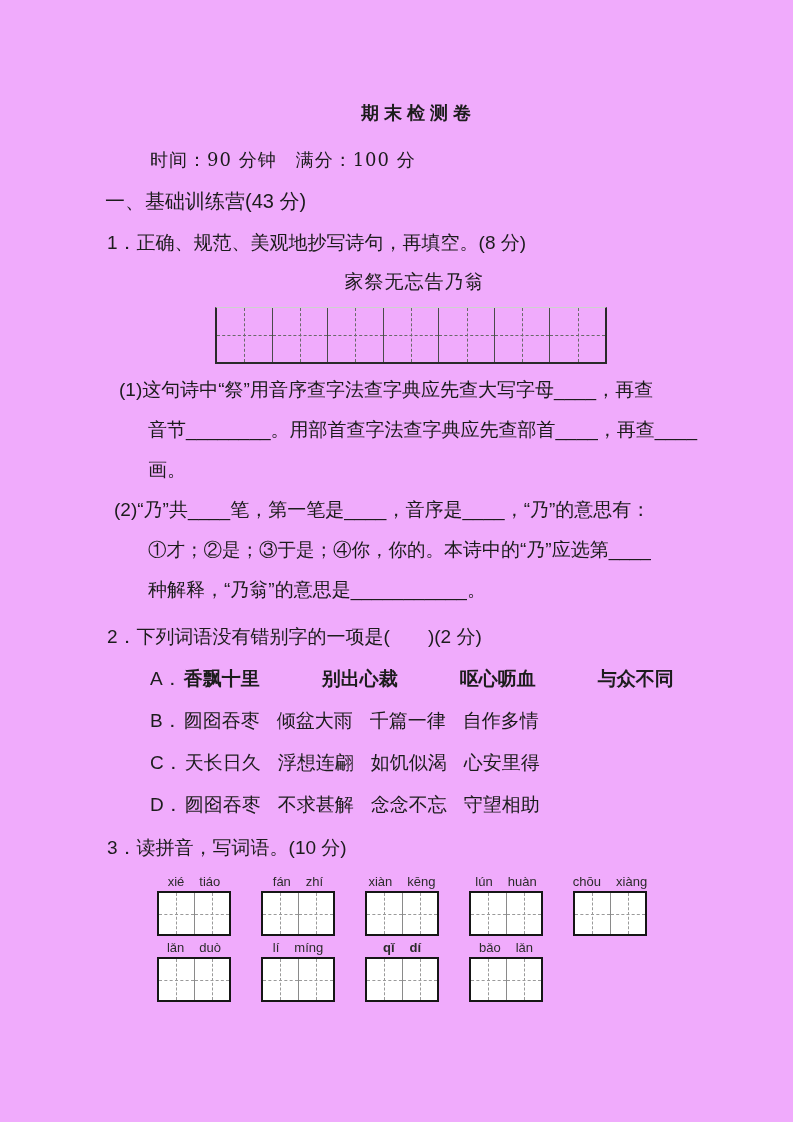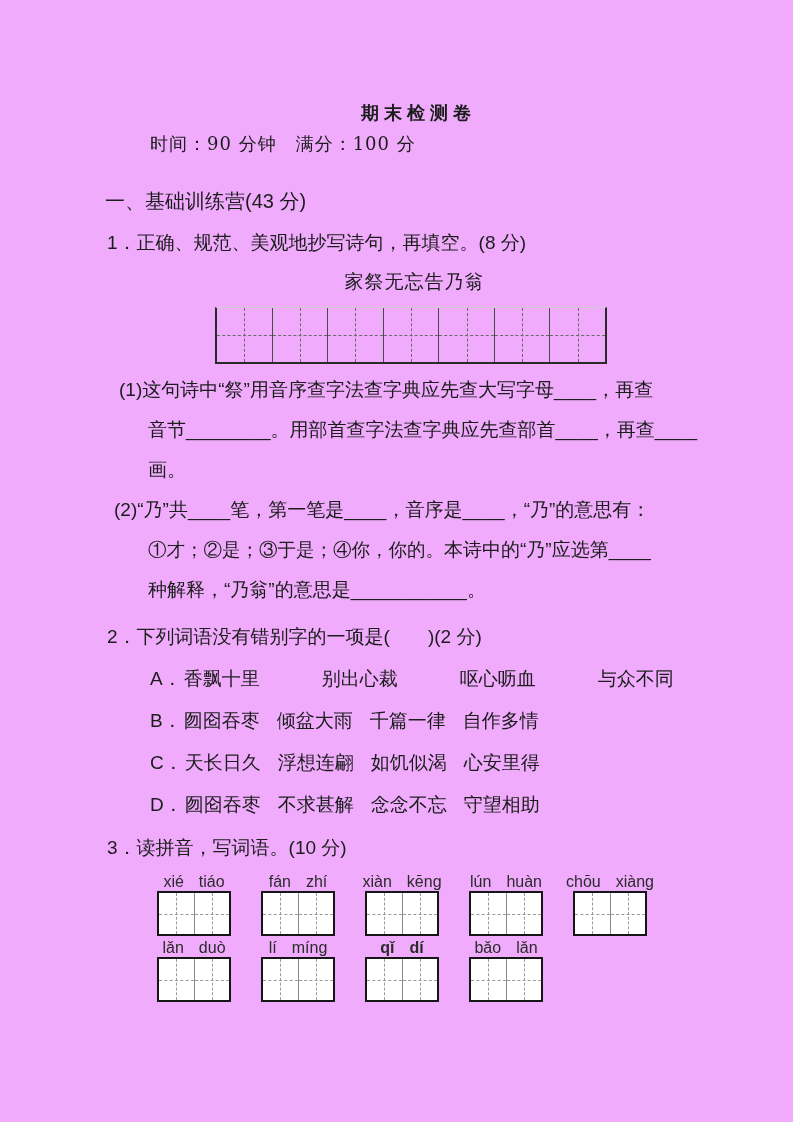"时间：90 分钟 满分：100 分" .meta { top: 132px -> 148px }
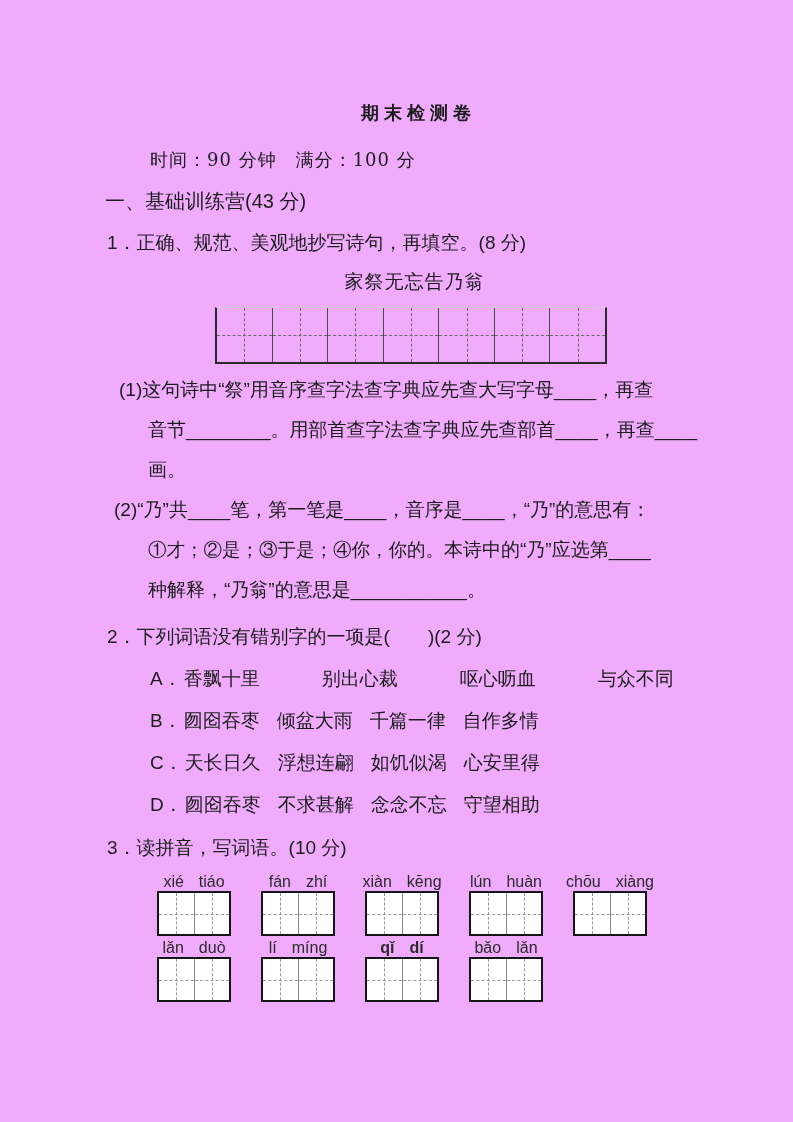"香飘十里" .opt.wide .w { font-weight: none -> bold }
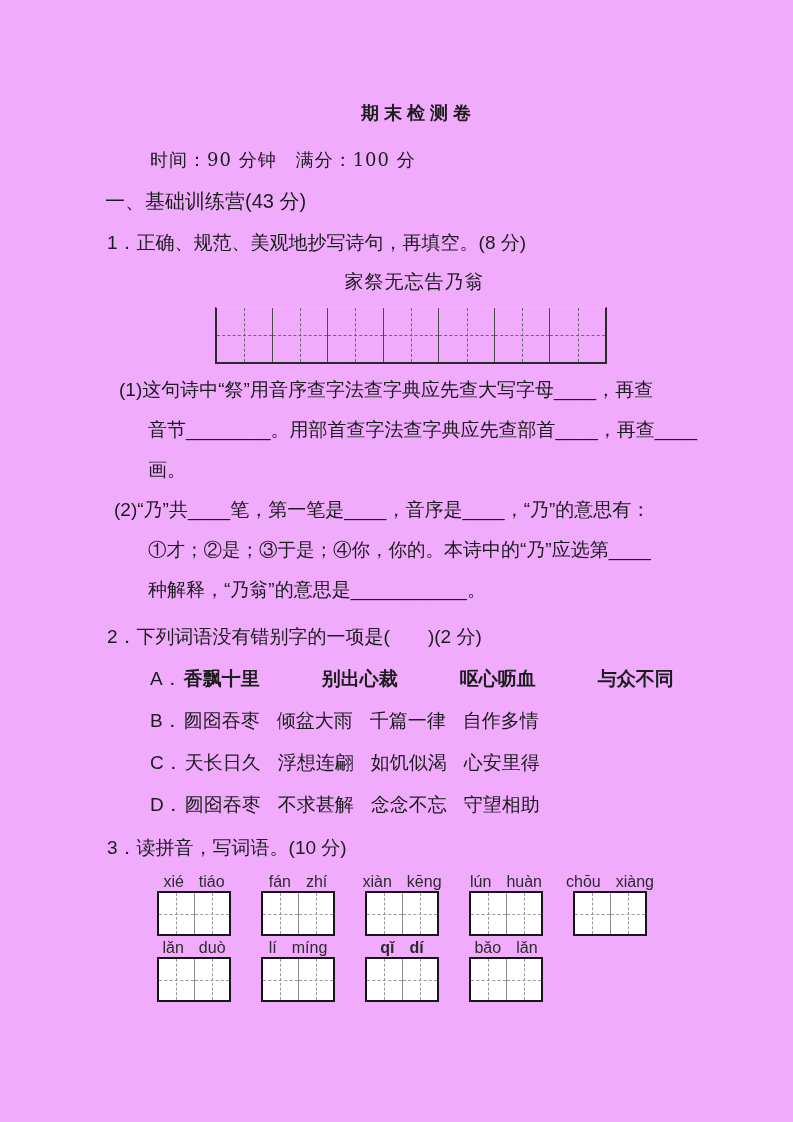"xié" .pins { font-size: 16px -> 13px }
